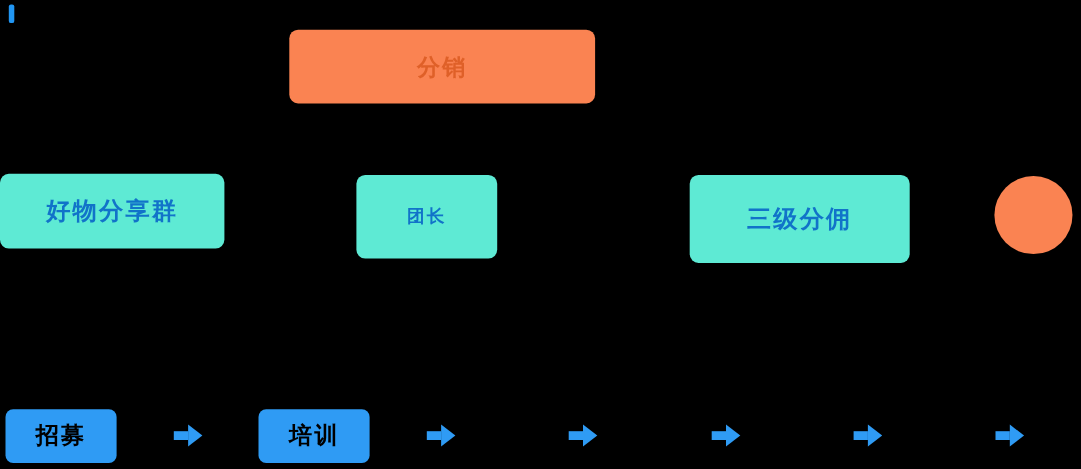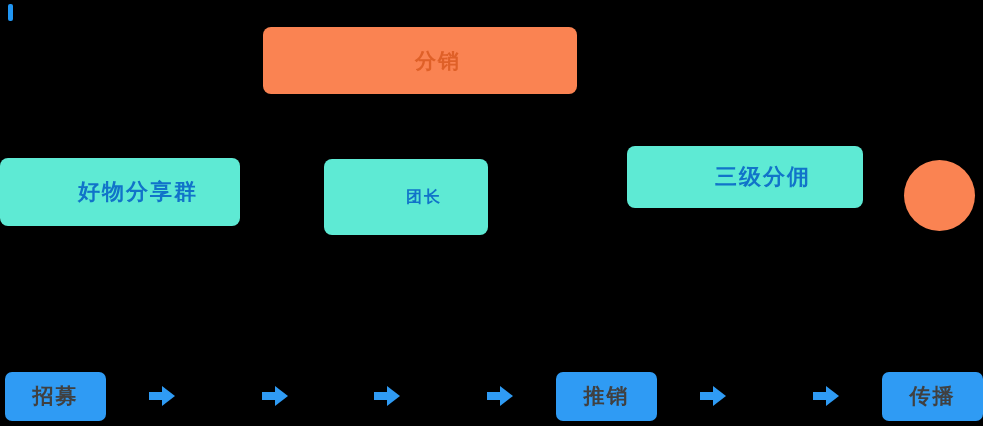"分销" .box { padding-left: 36px -> none }
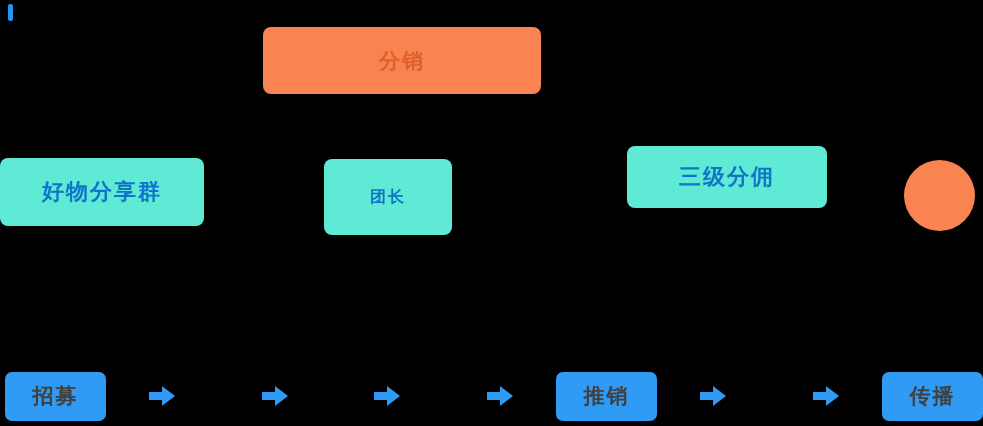"三级分佣" .mid-box-3 { height: 62px -> 80px; top: 146px -> 159px }
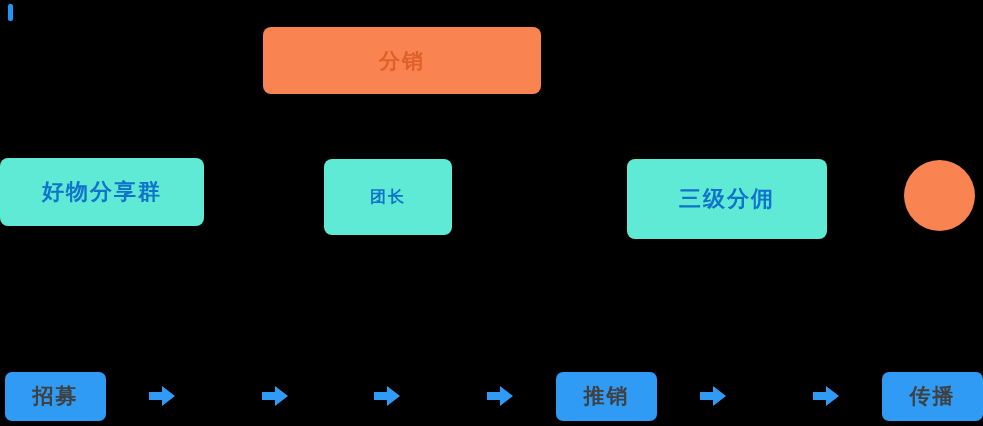"招募" .step-box { color: #404040 -> #000000 }
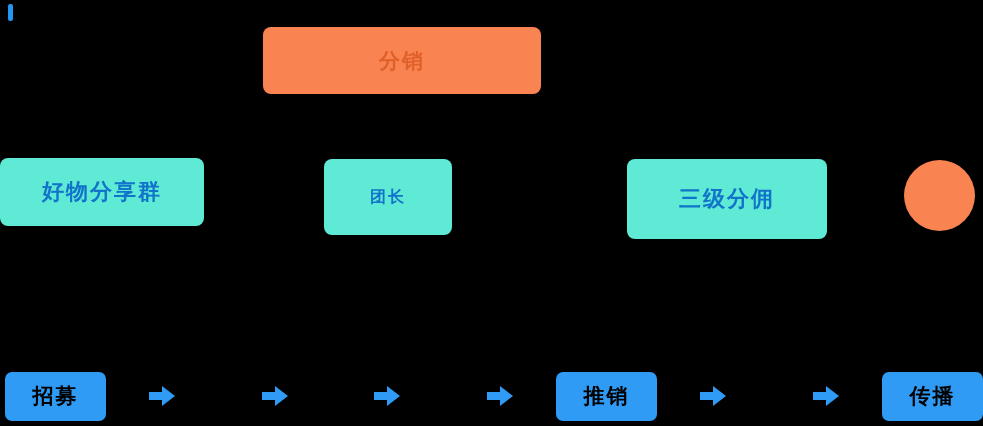"培训" div.step-box { html: none -> <div> <span>培训</span> </div> }
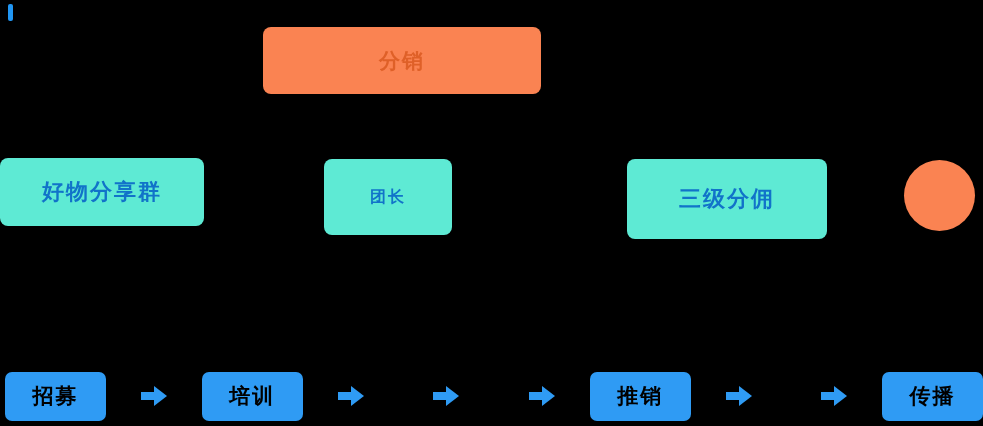"推销" div.step-box { html: <div> <span>推销</span> </div> -> none }
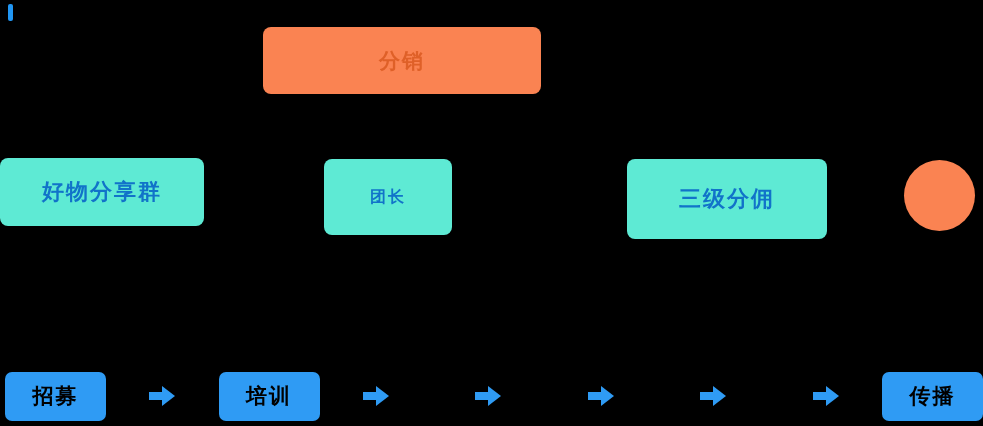"传播" div.step-box { html: <div> <span>传播</span> </div> -> none }
